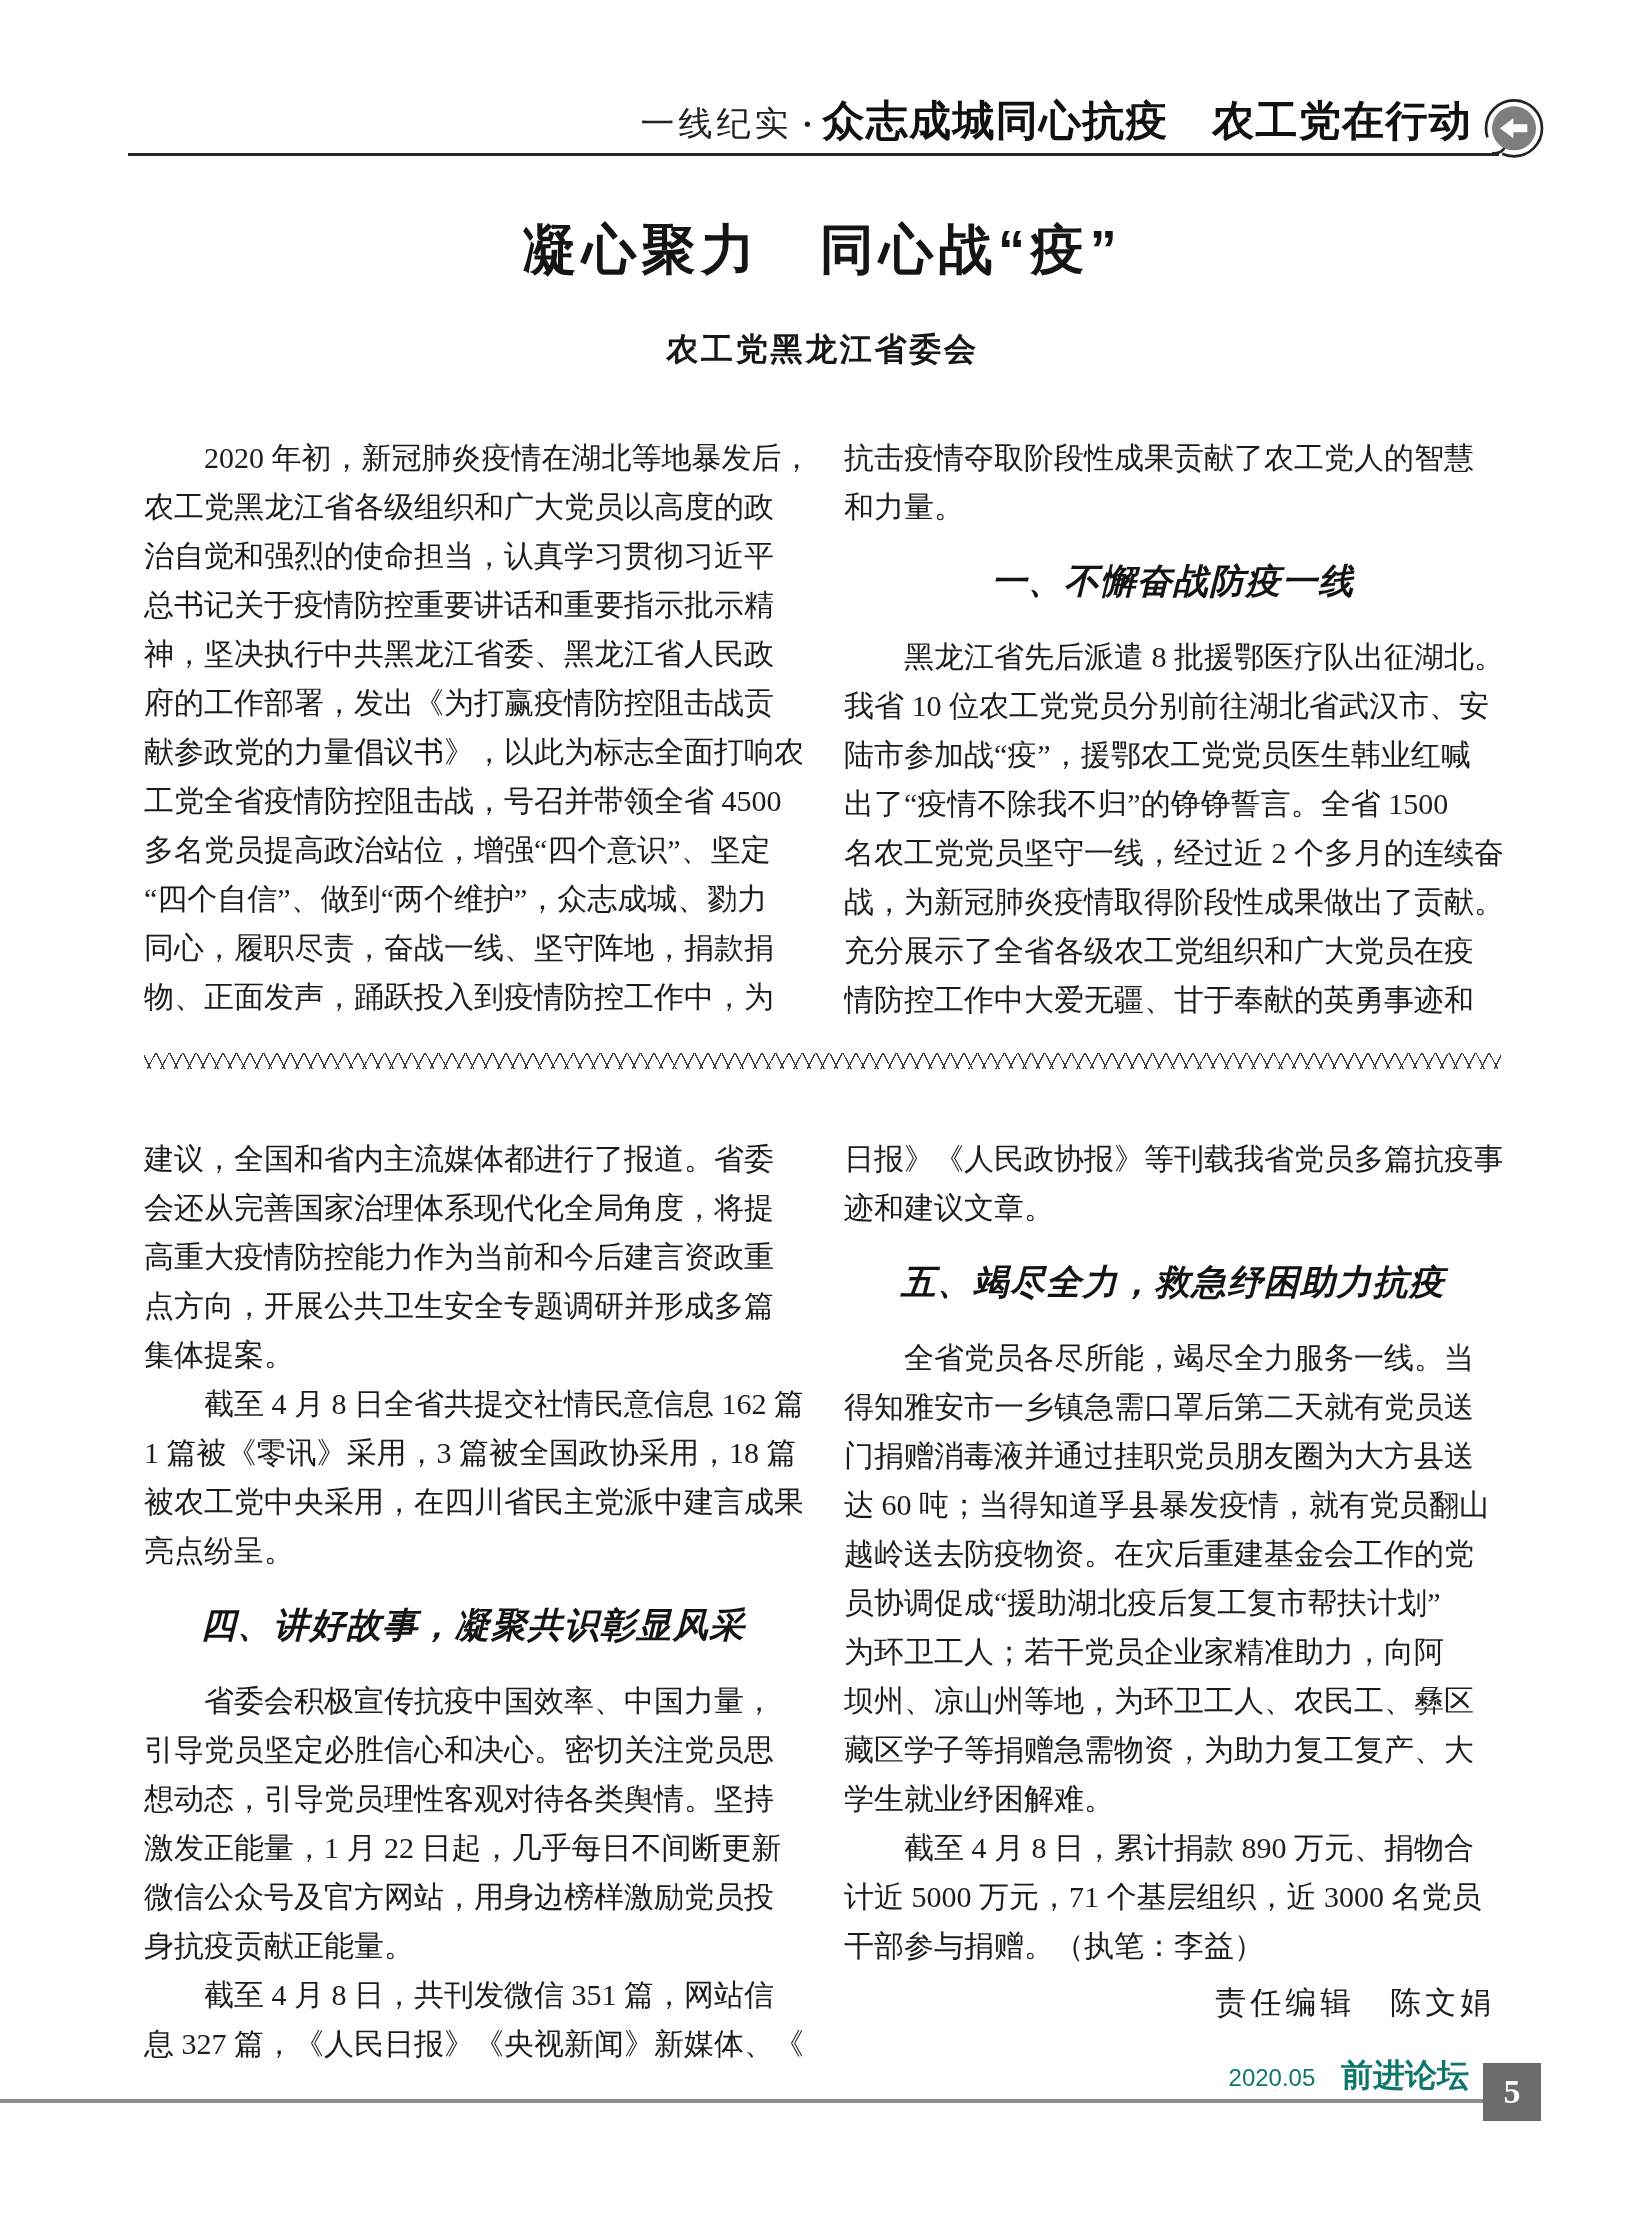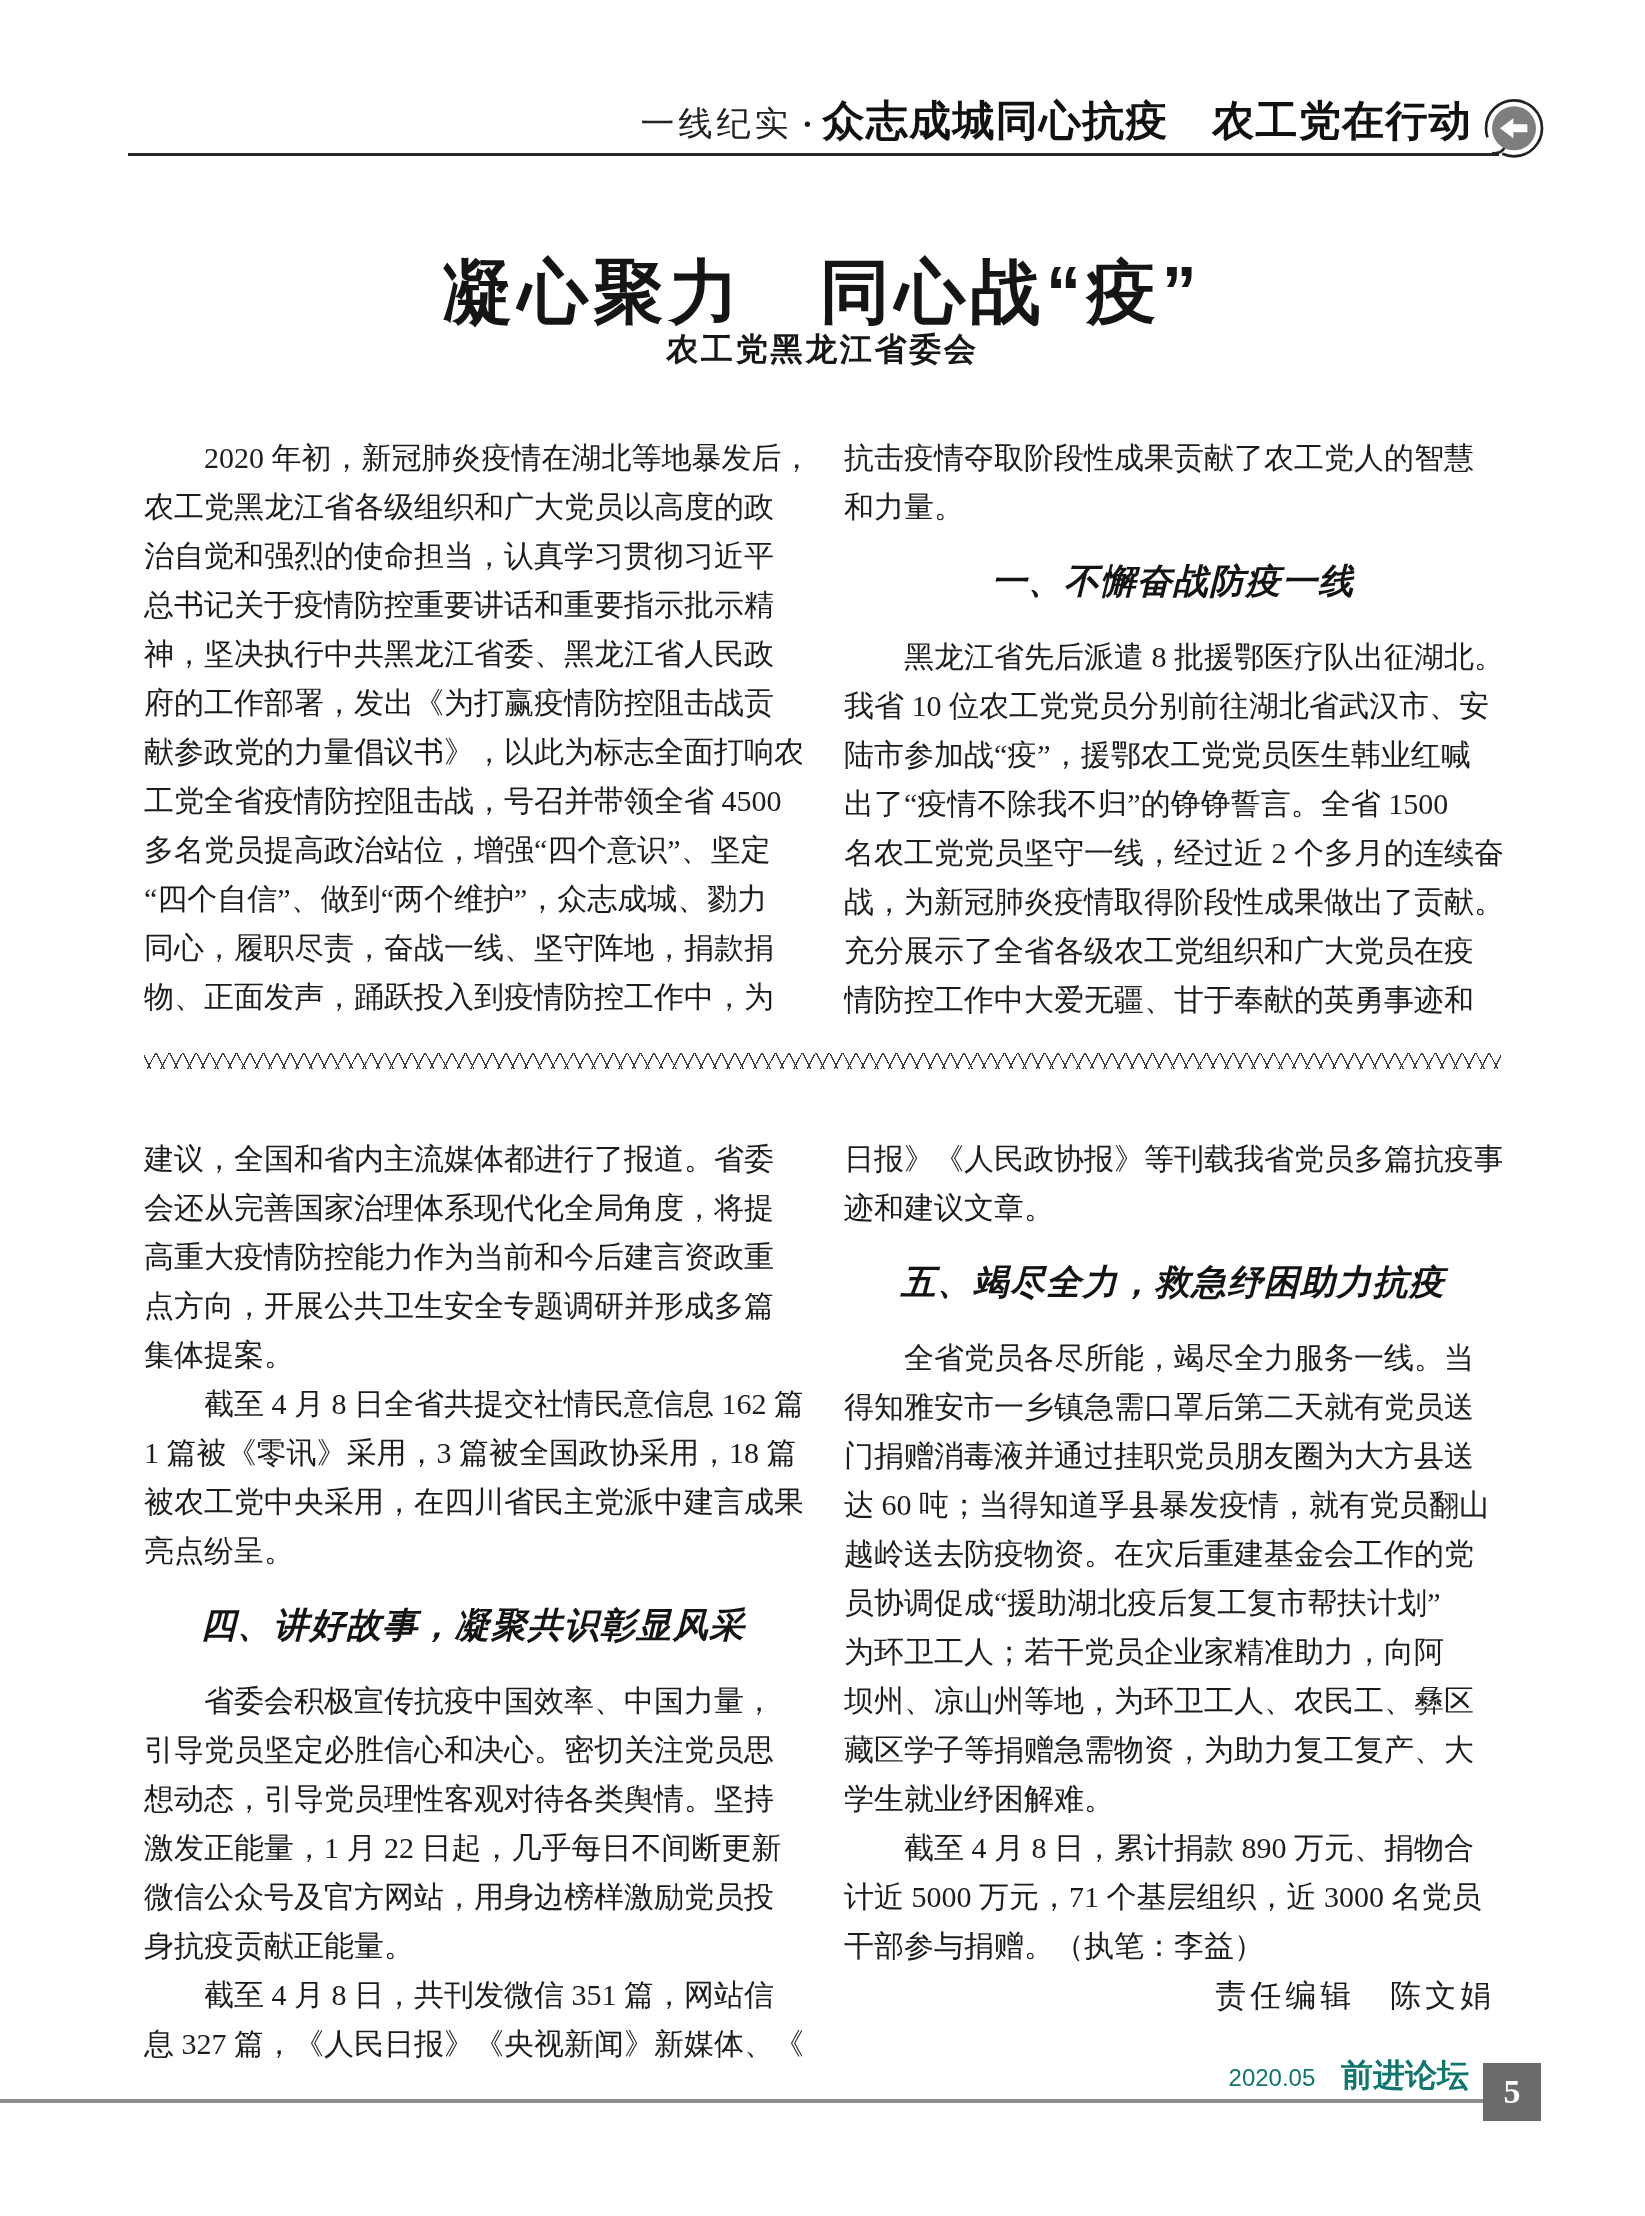"凝心聚力 同心战“疫”" .article-title { font-size: 70px -> 54px; margin-top: 32px -> none }
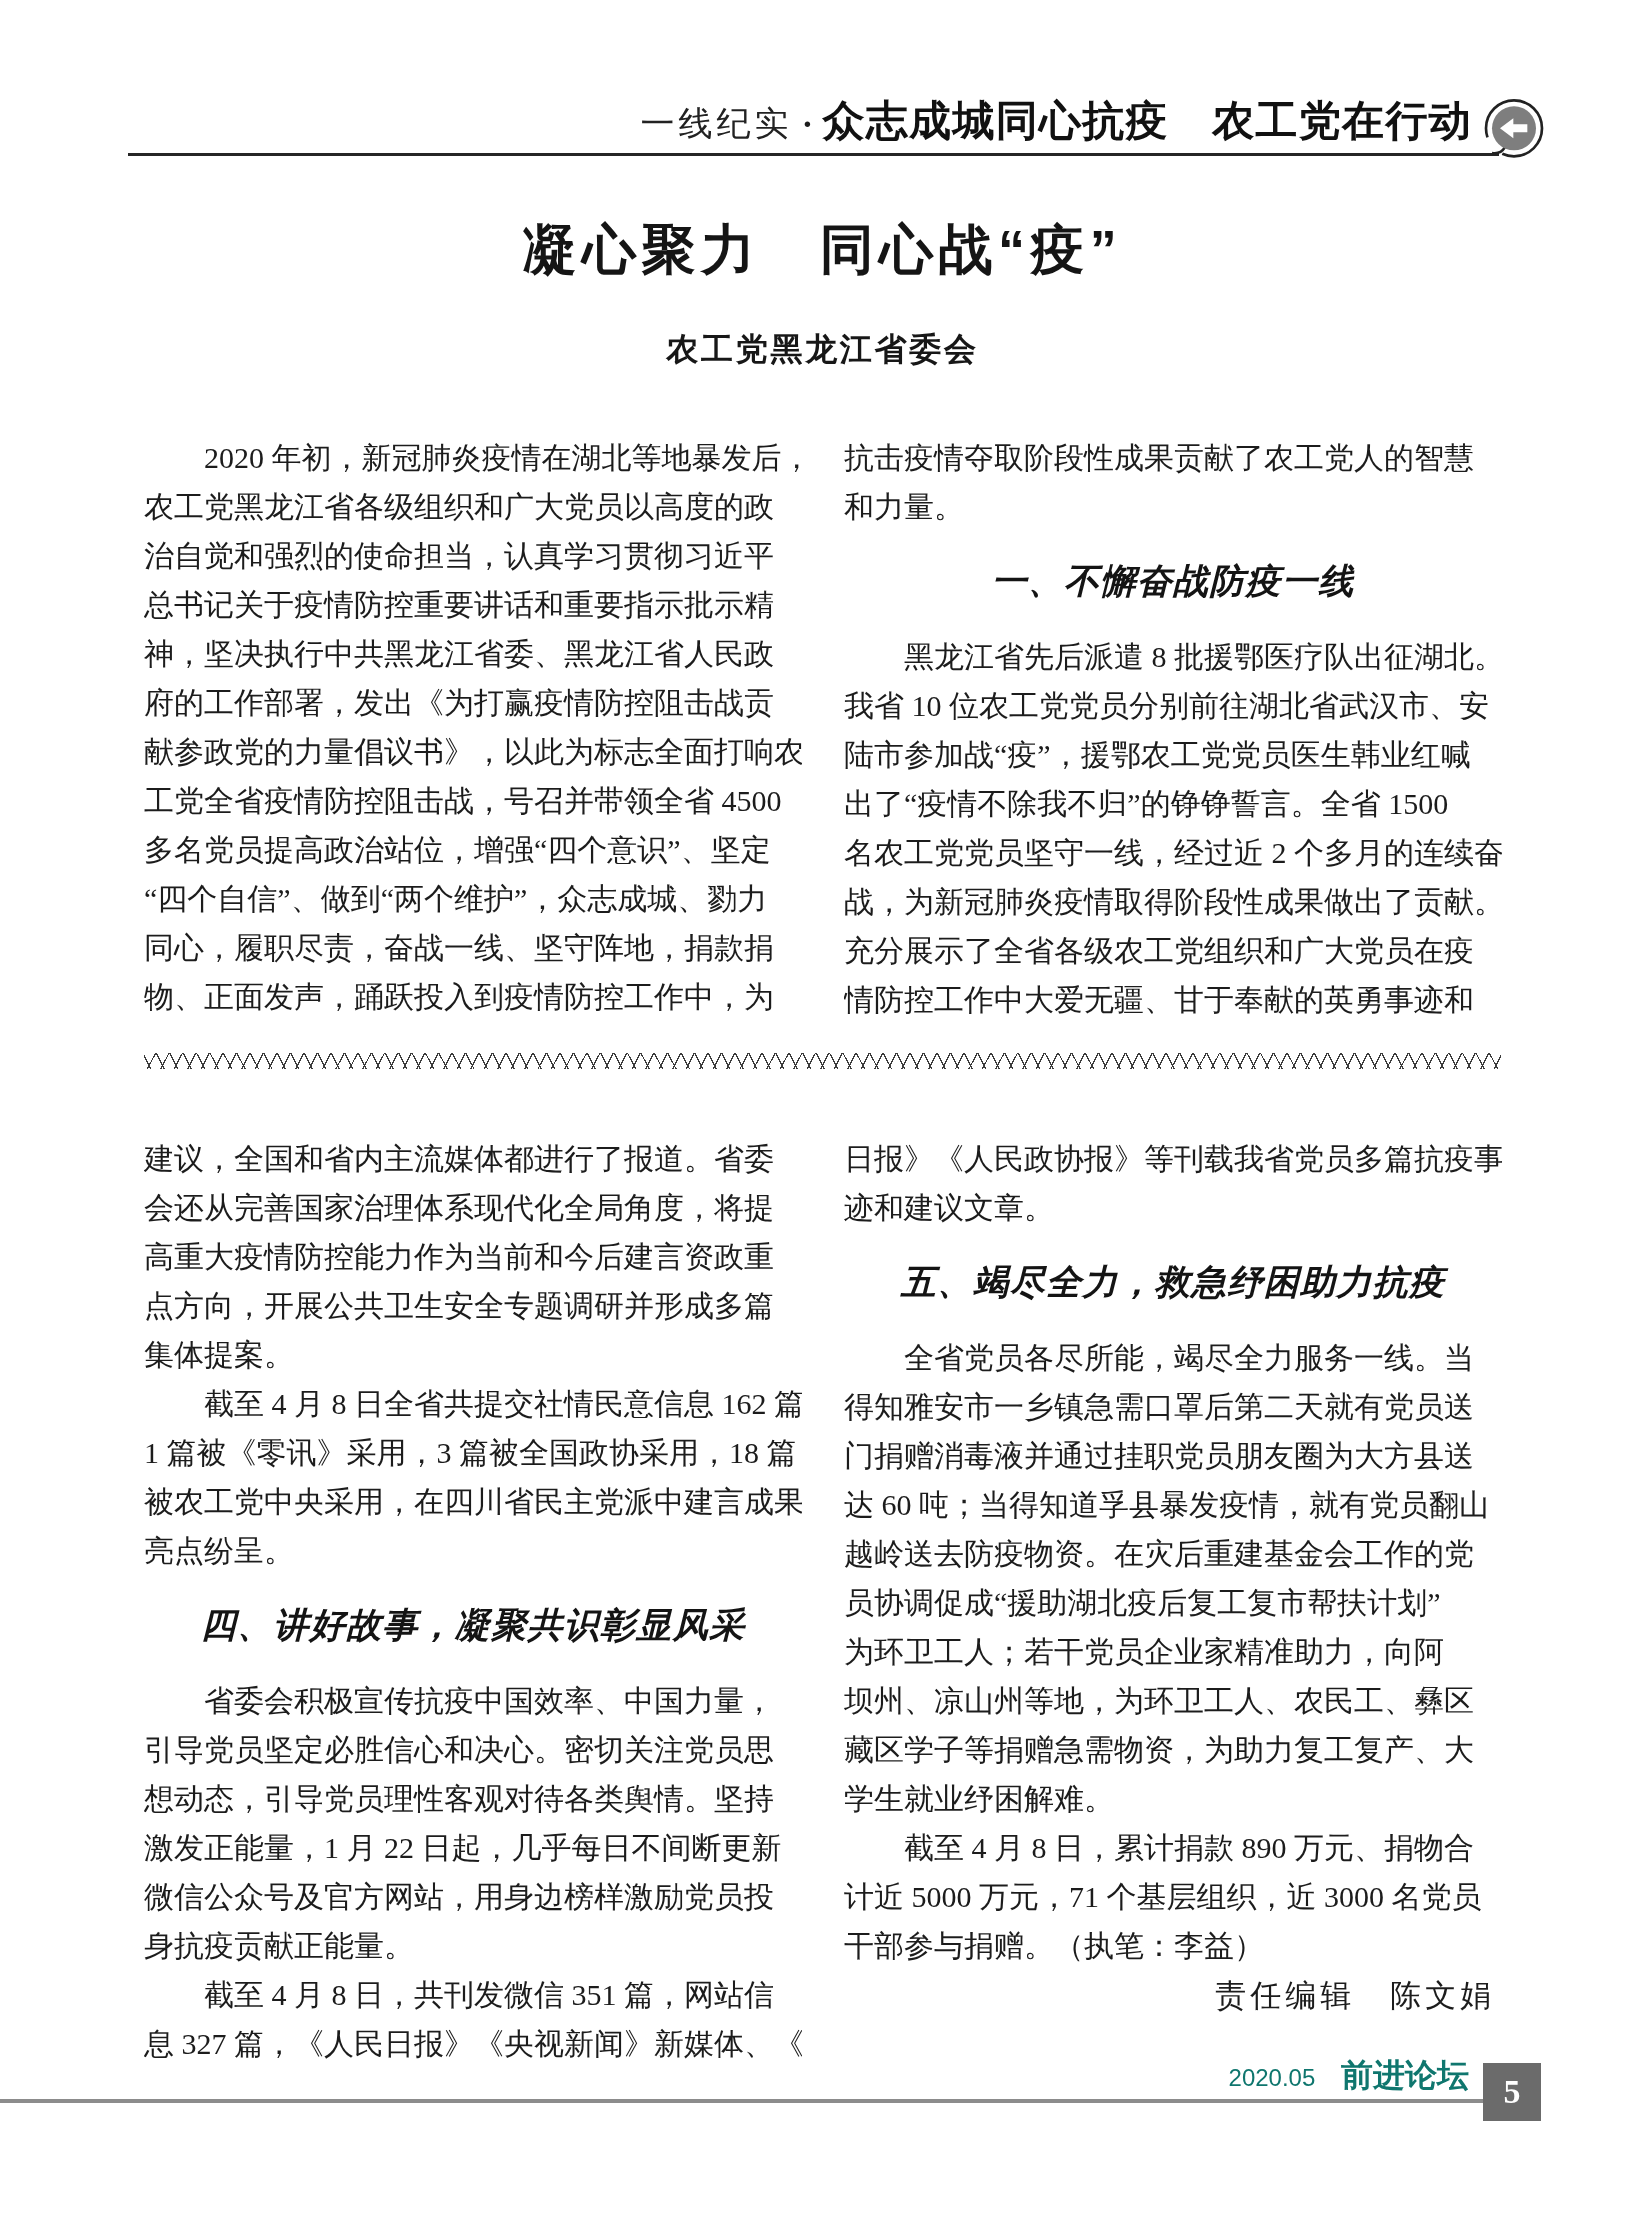"责任编辑 陈文娟" .block-byline { margin-top: 1px -> 8px }
